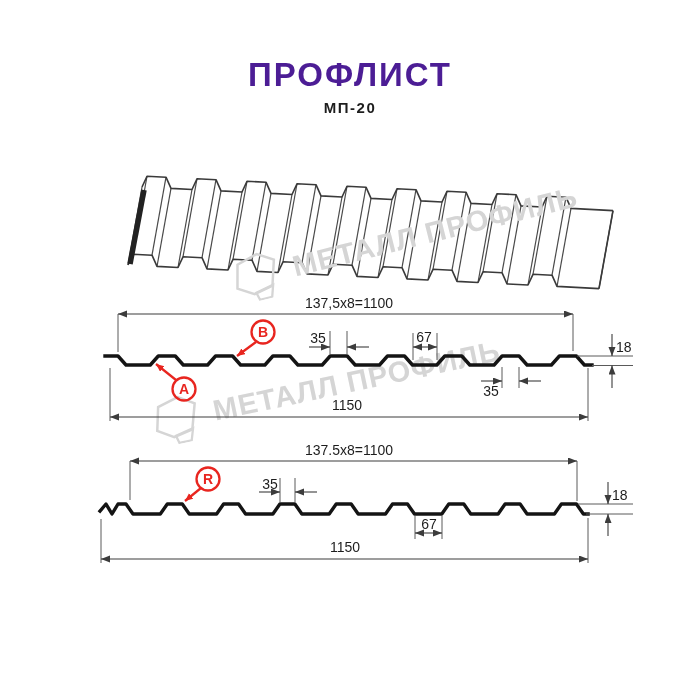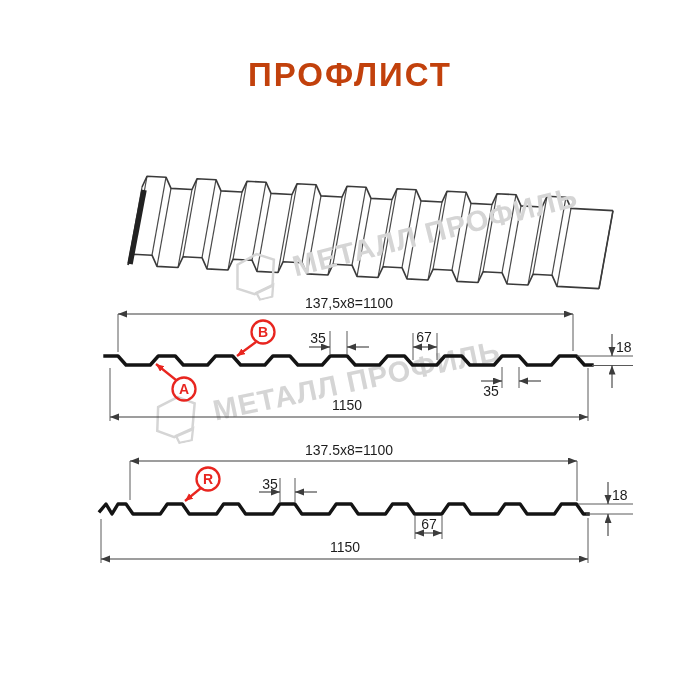"ПРОФЛИСТ" .title { color: #c2410c -> #4c1d95 }
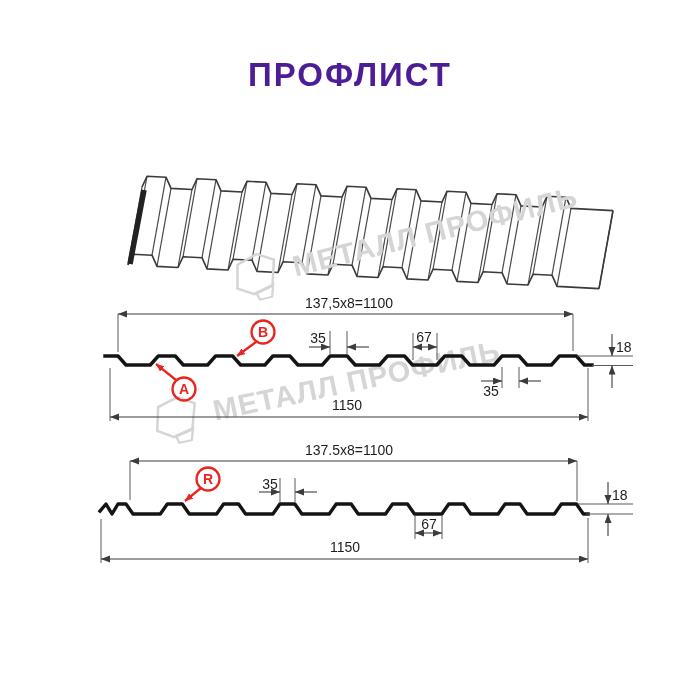"МП-20" div.subtitle { html: none -> <div>МП-20</div> }
